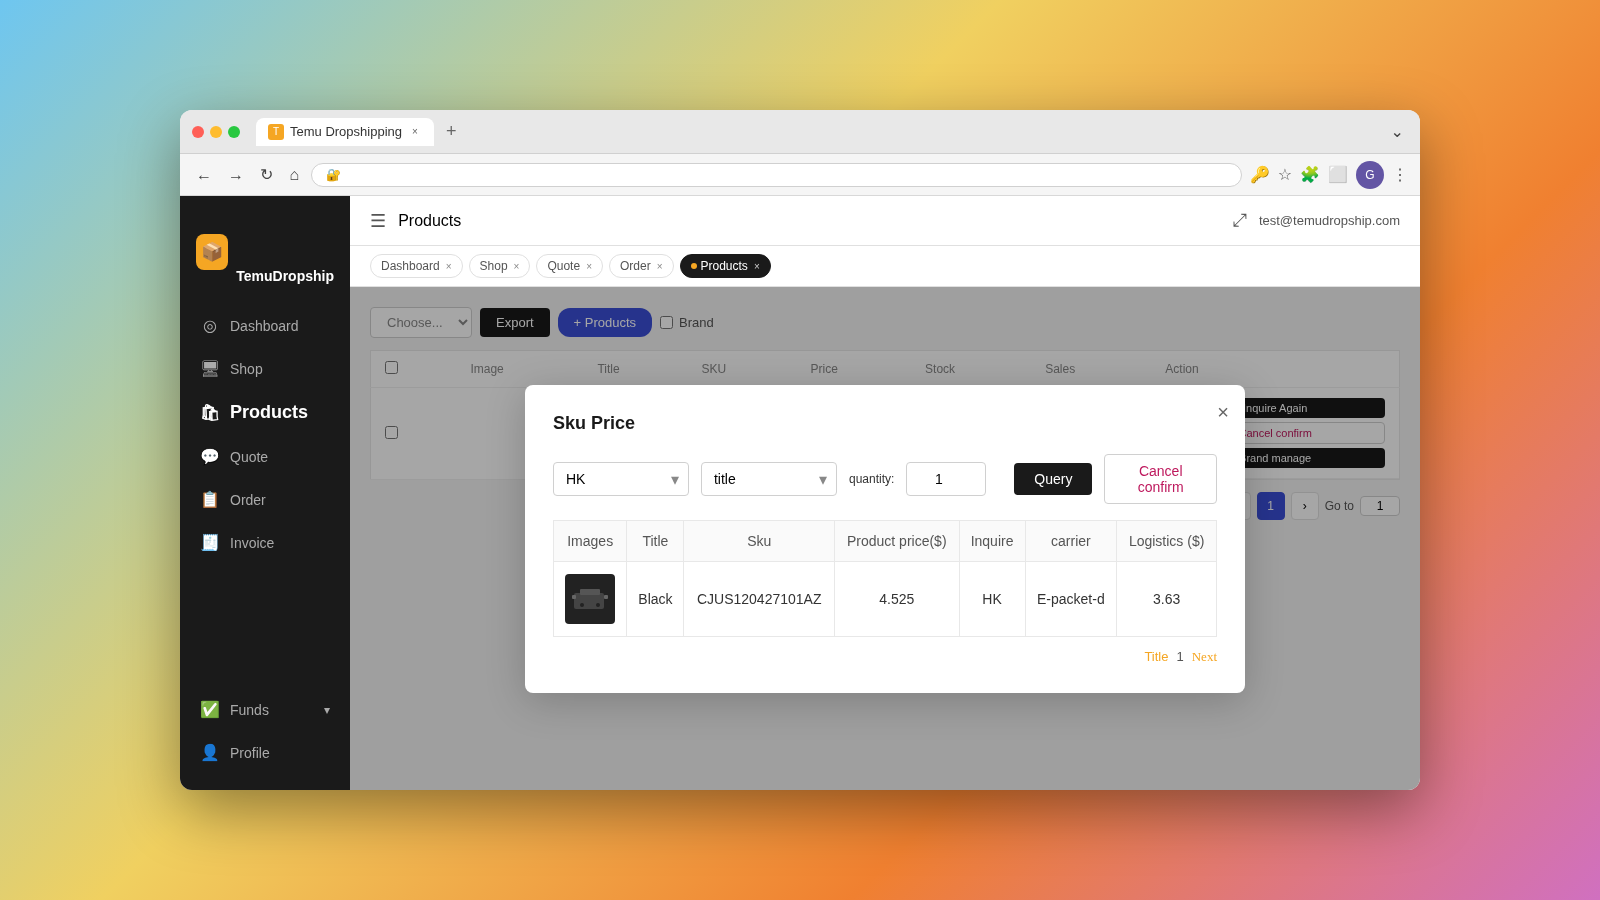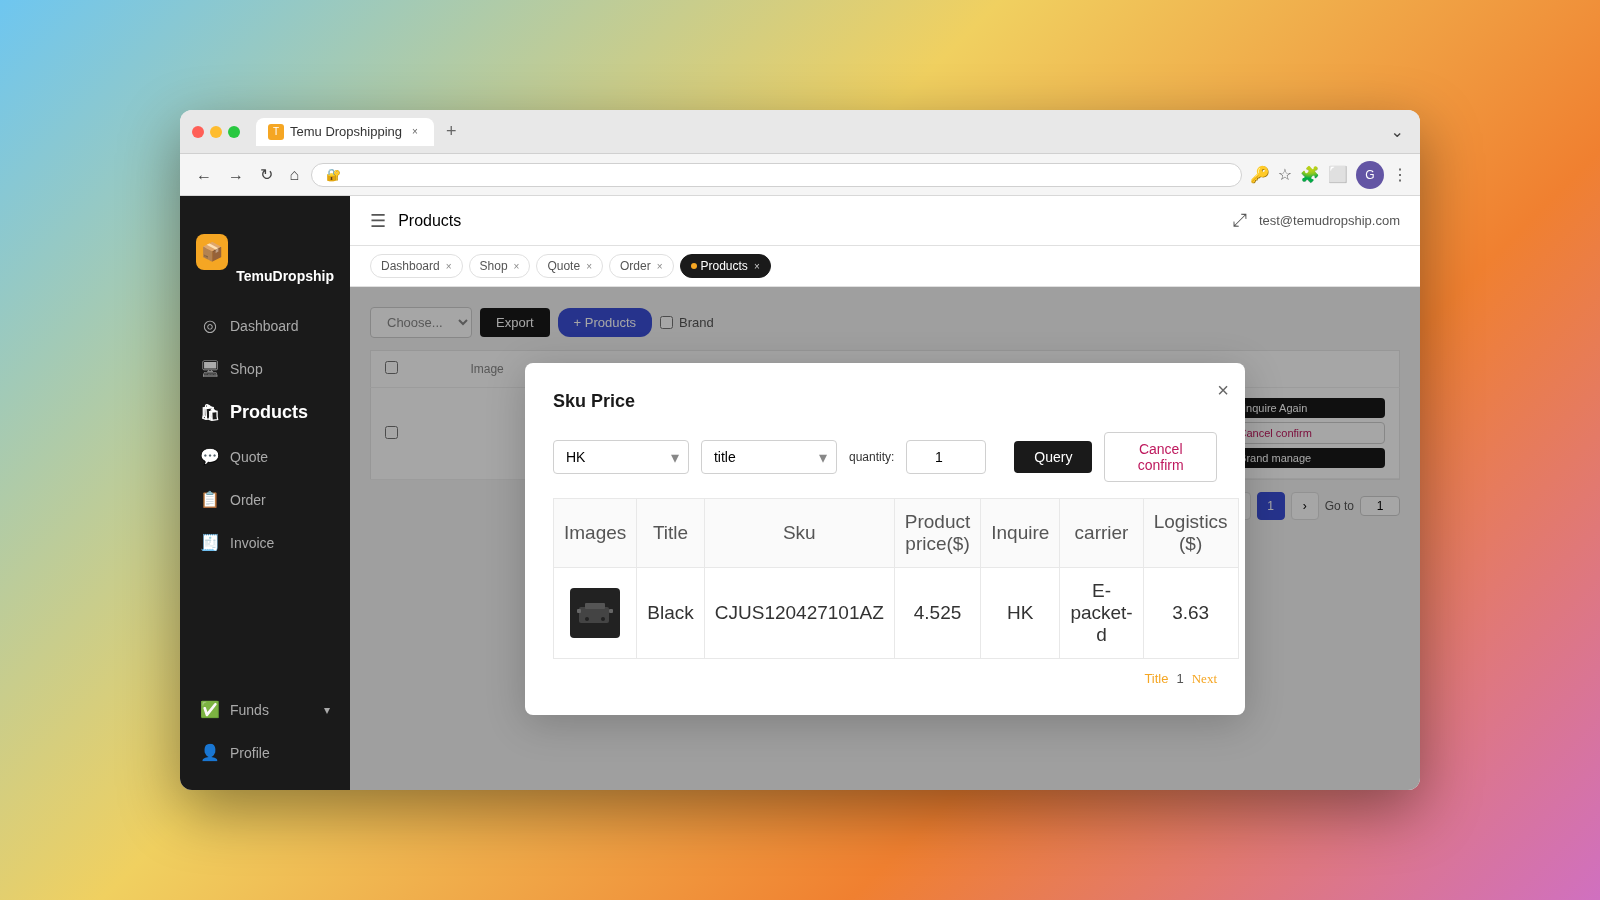"Images" .modal-table { font-size: 19px -> 14px }
